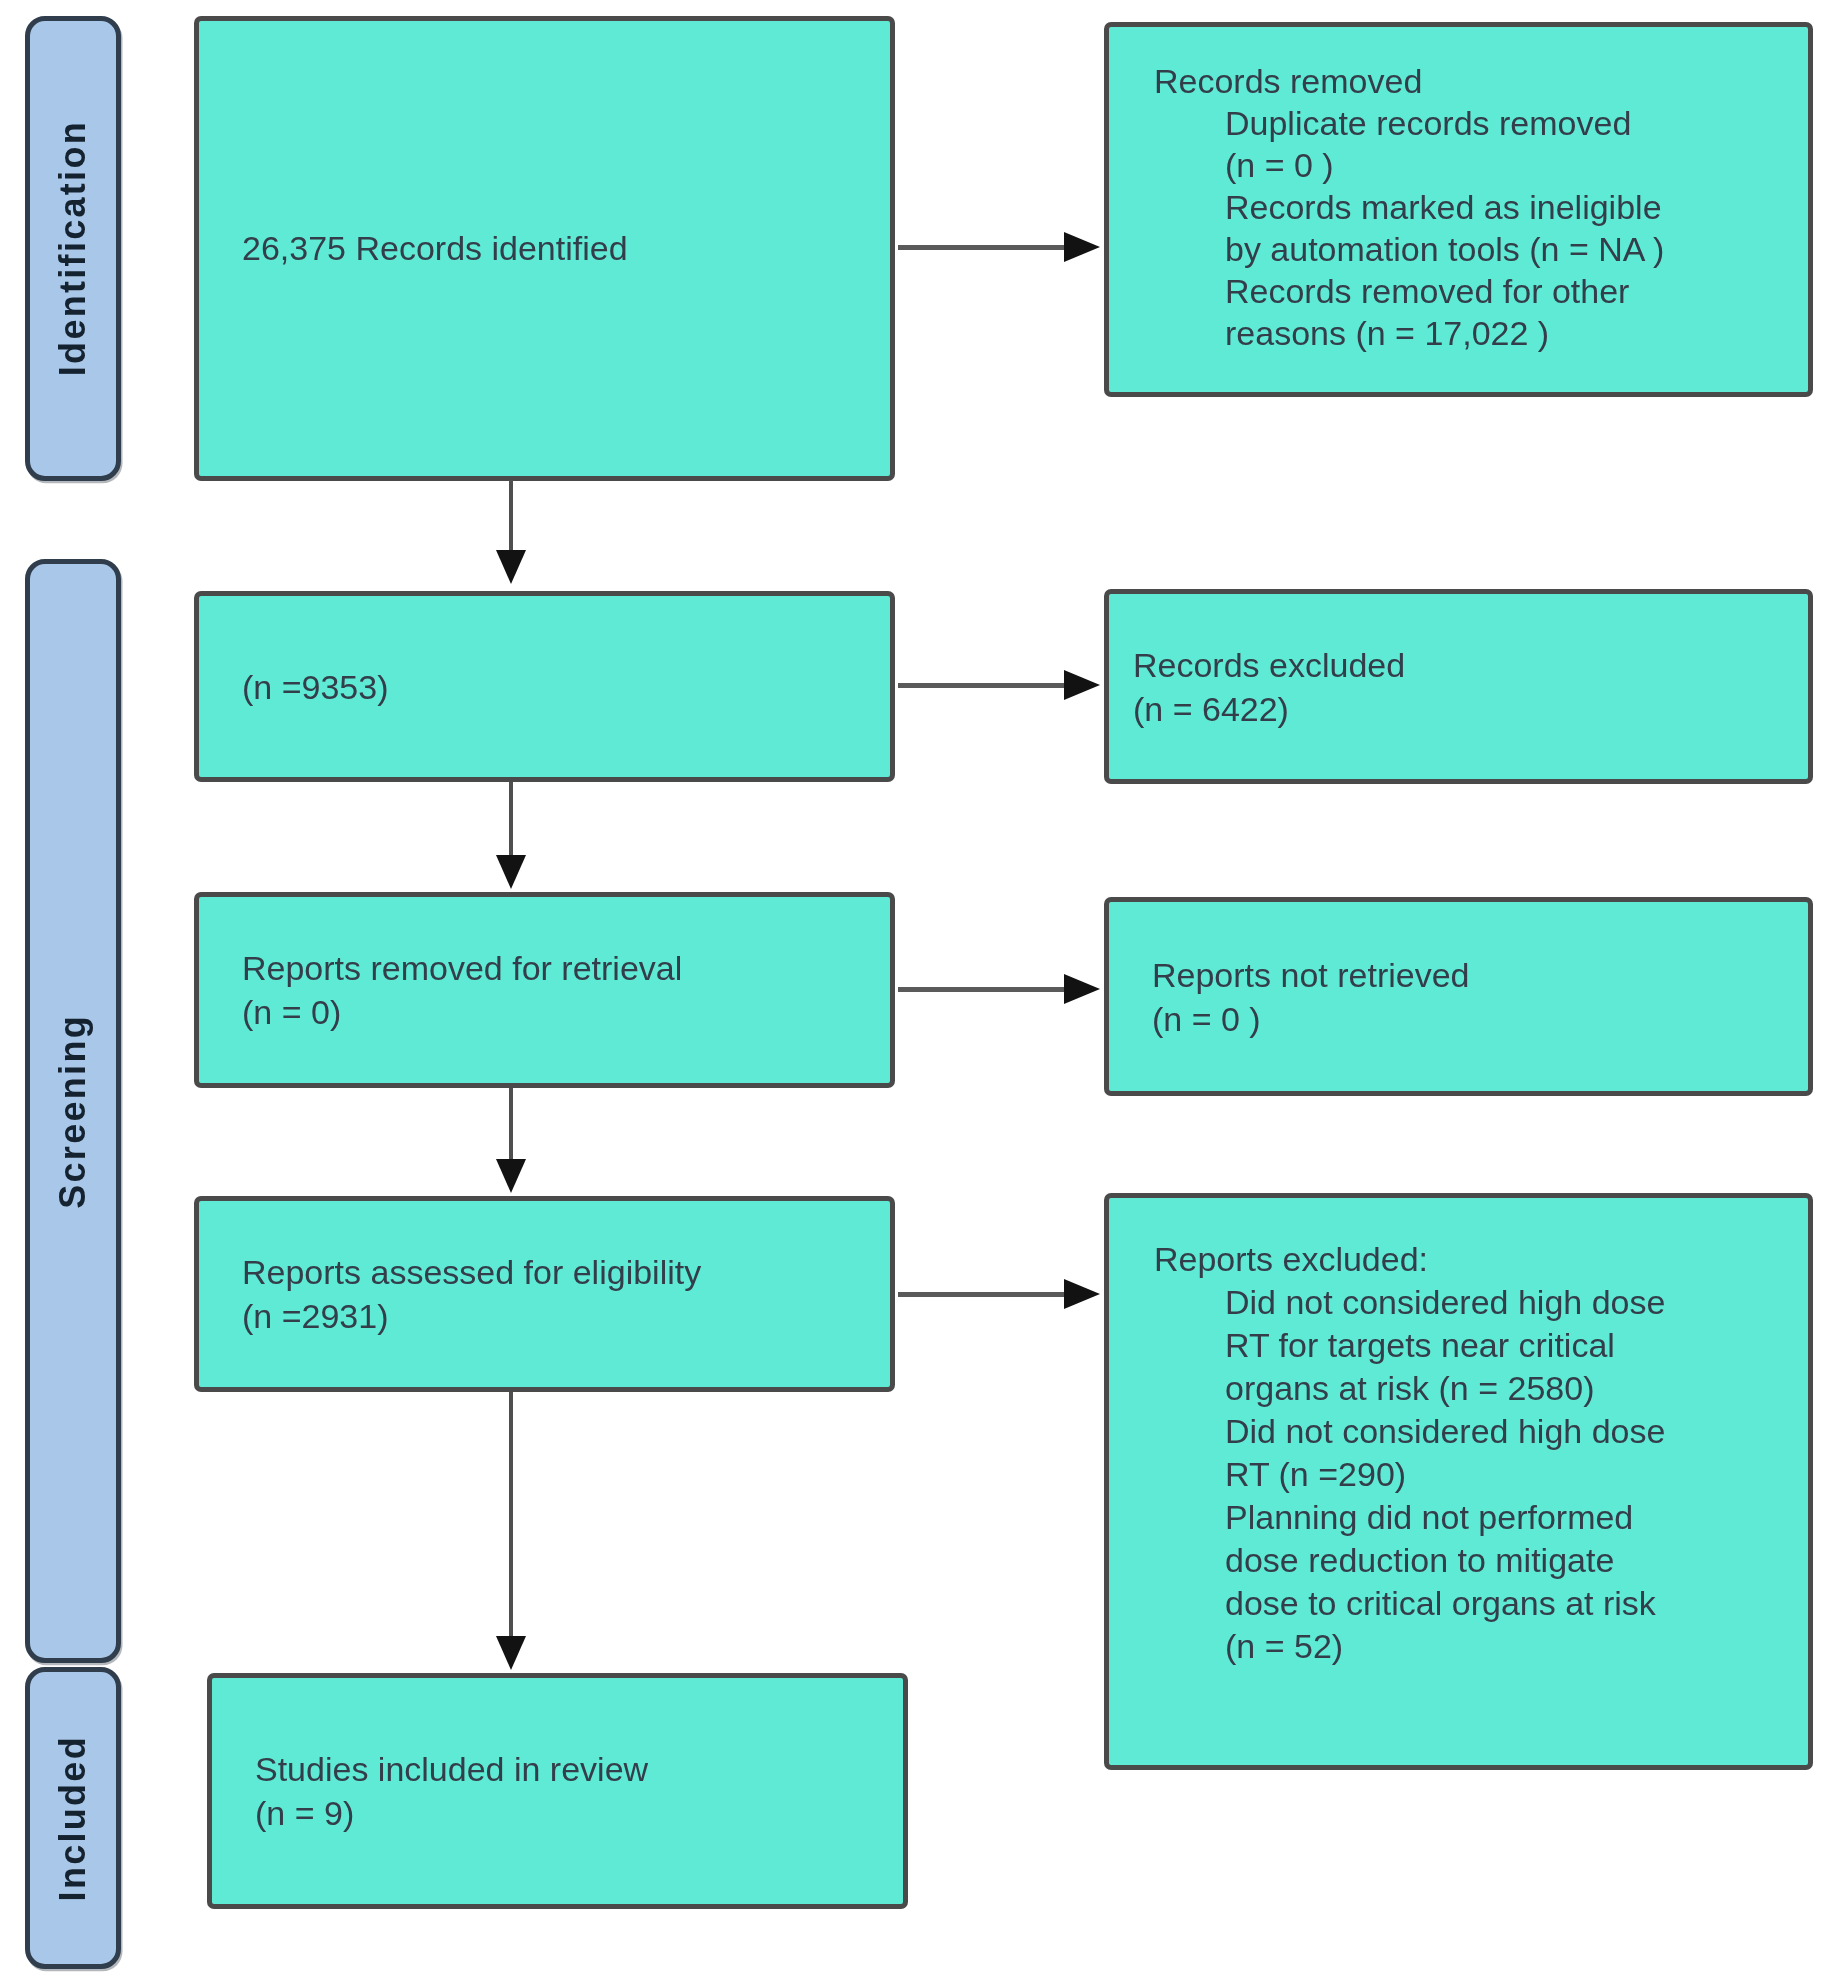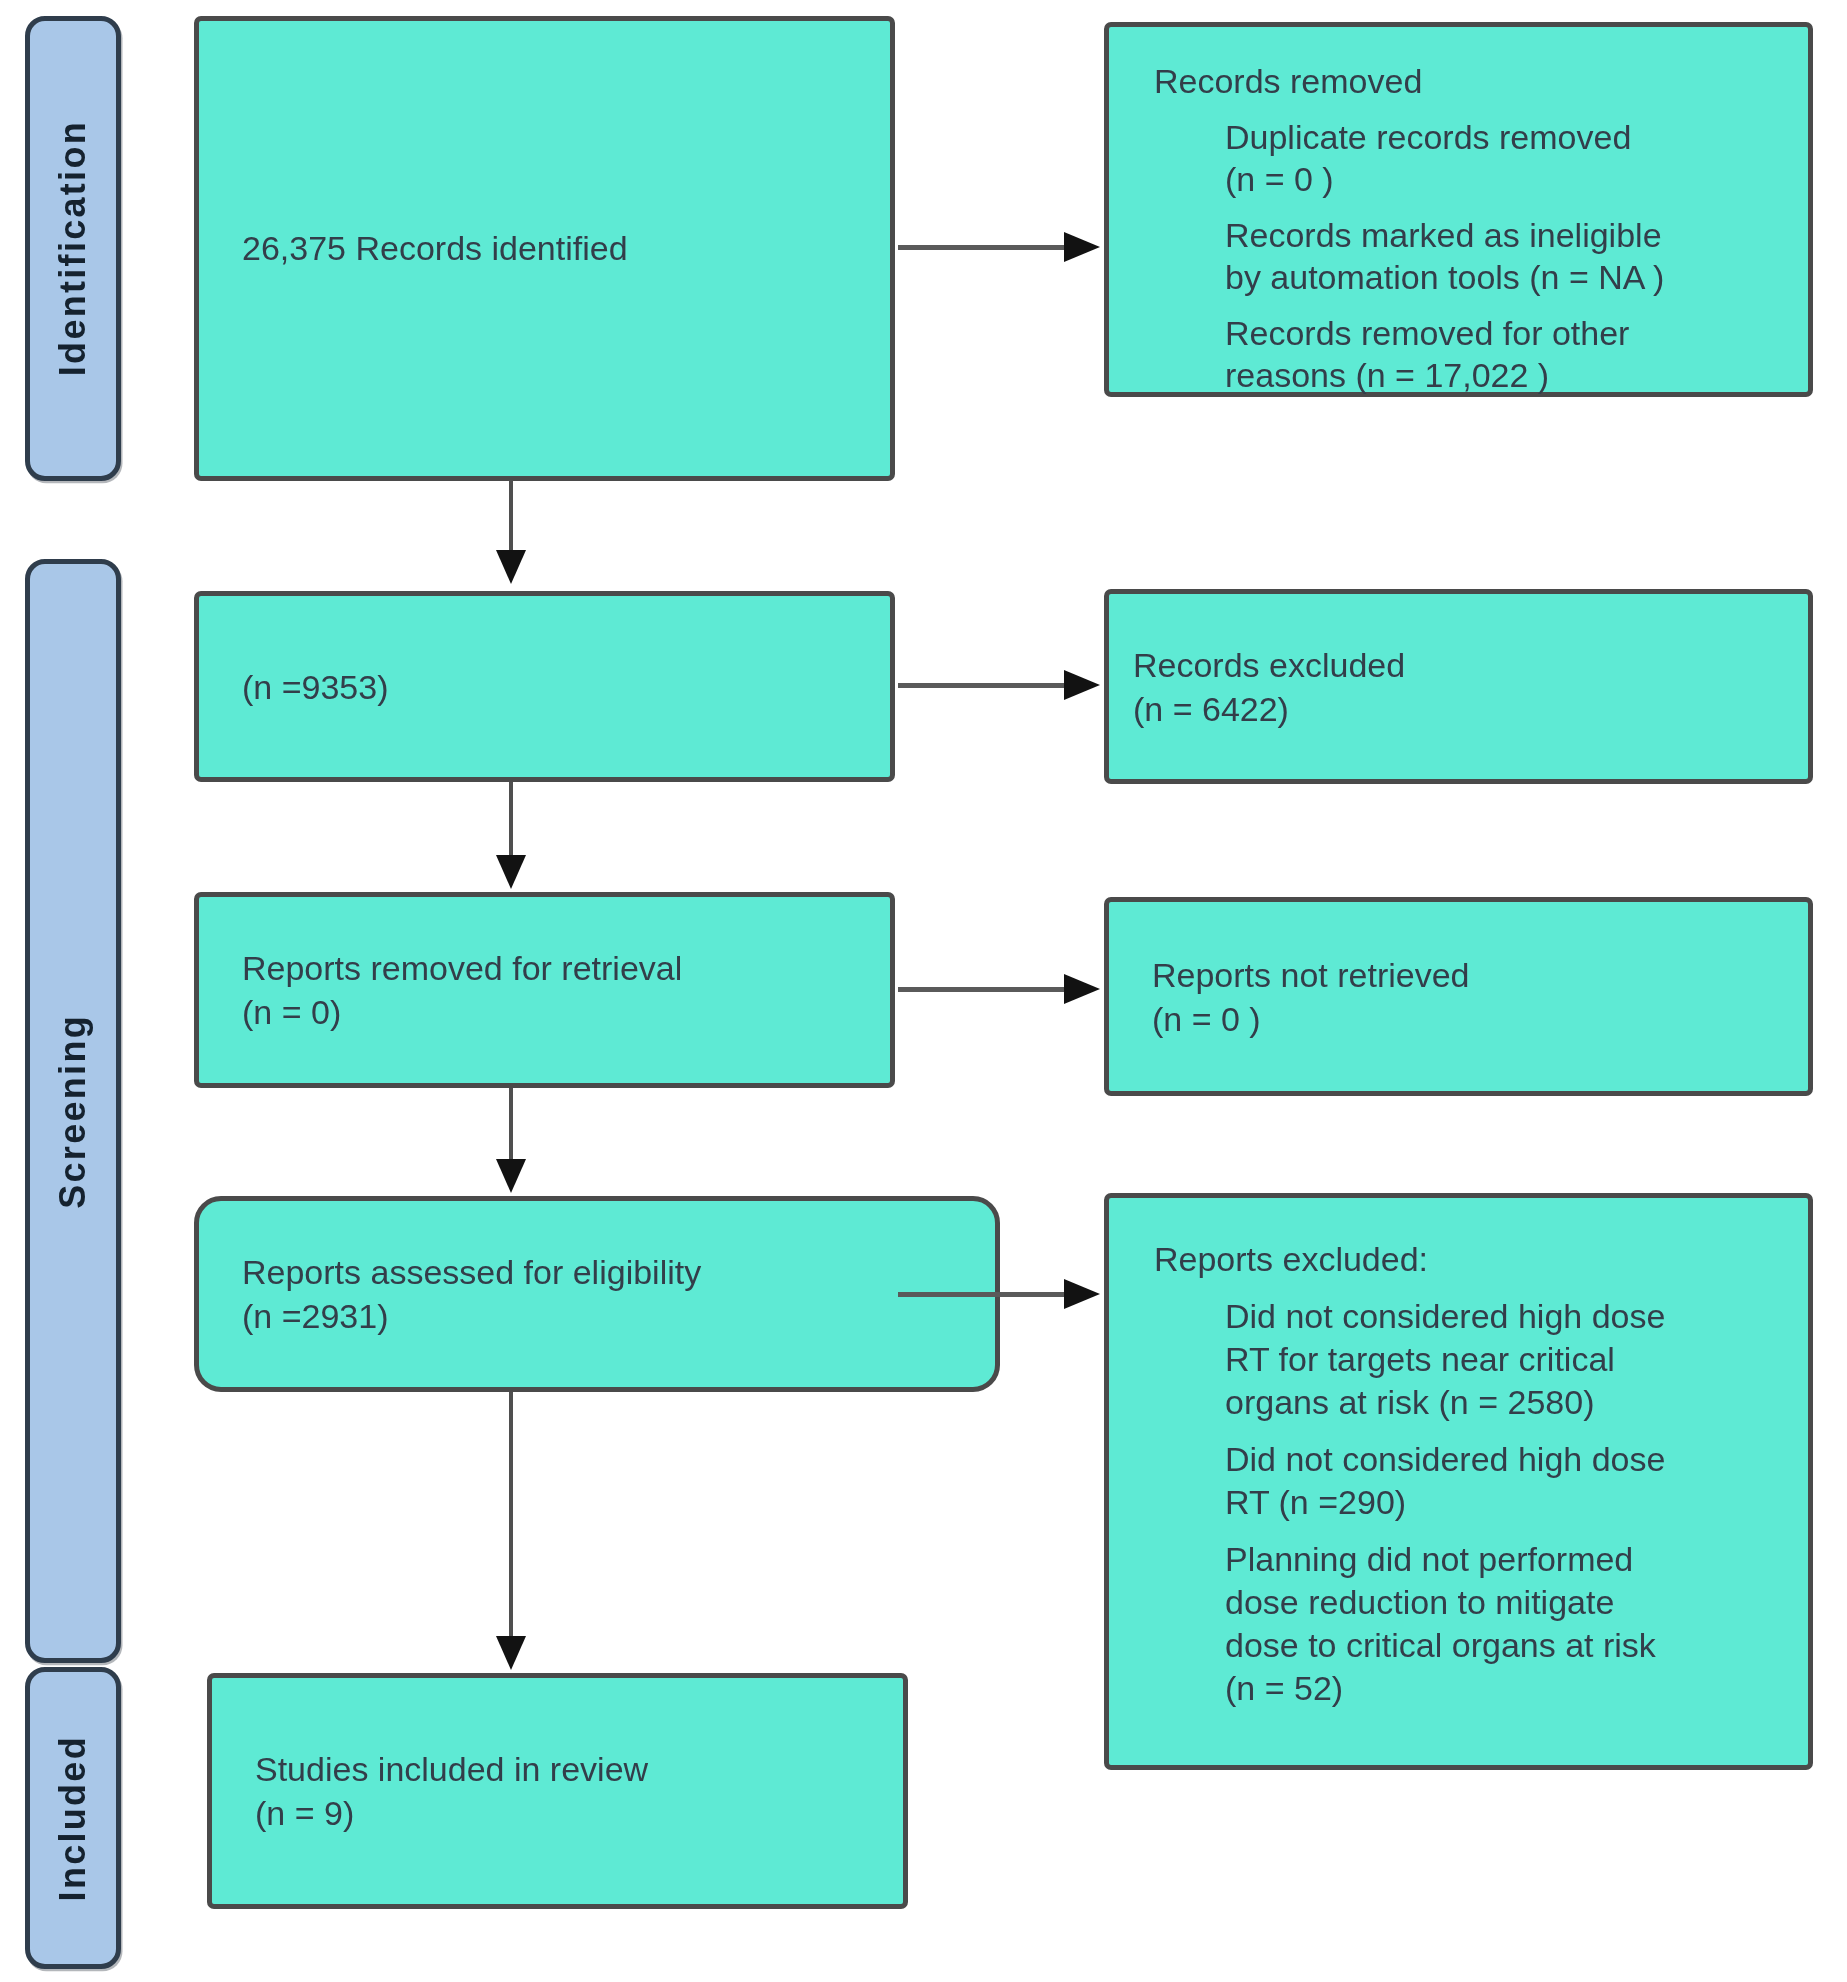"Duplicate records removed" .sub-item { margin-top: 14px -> none }
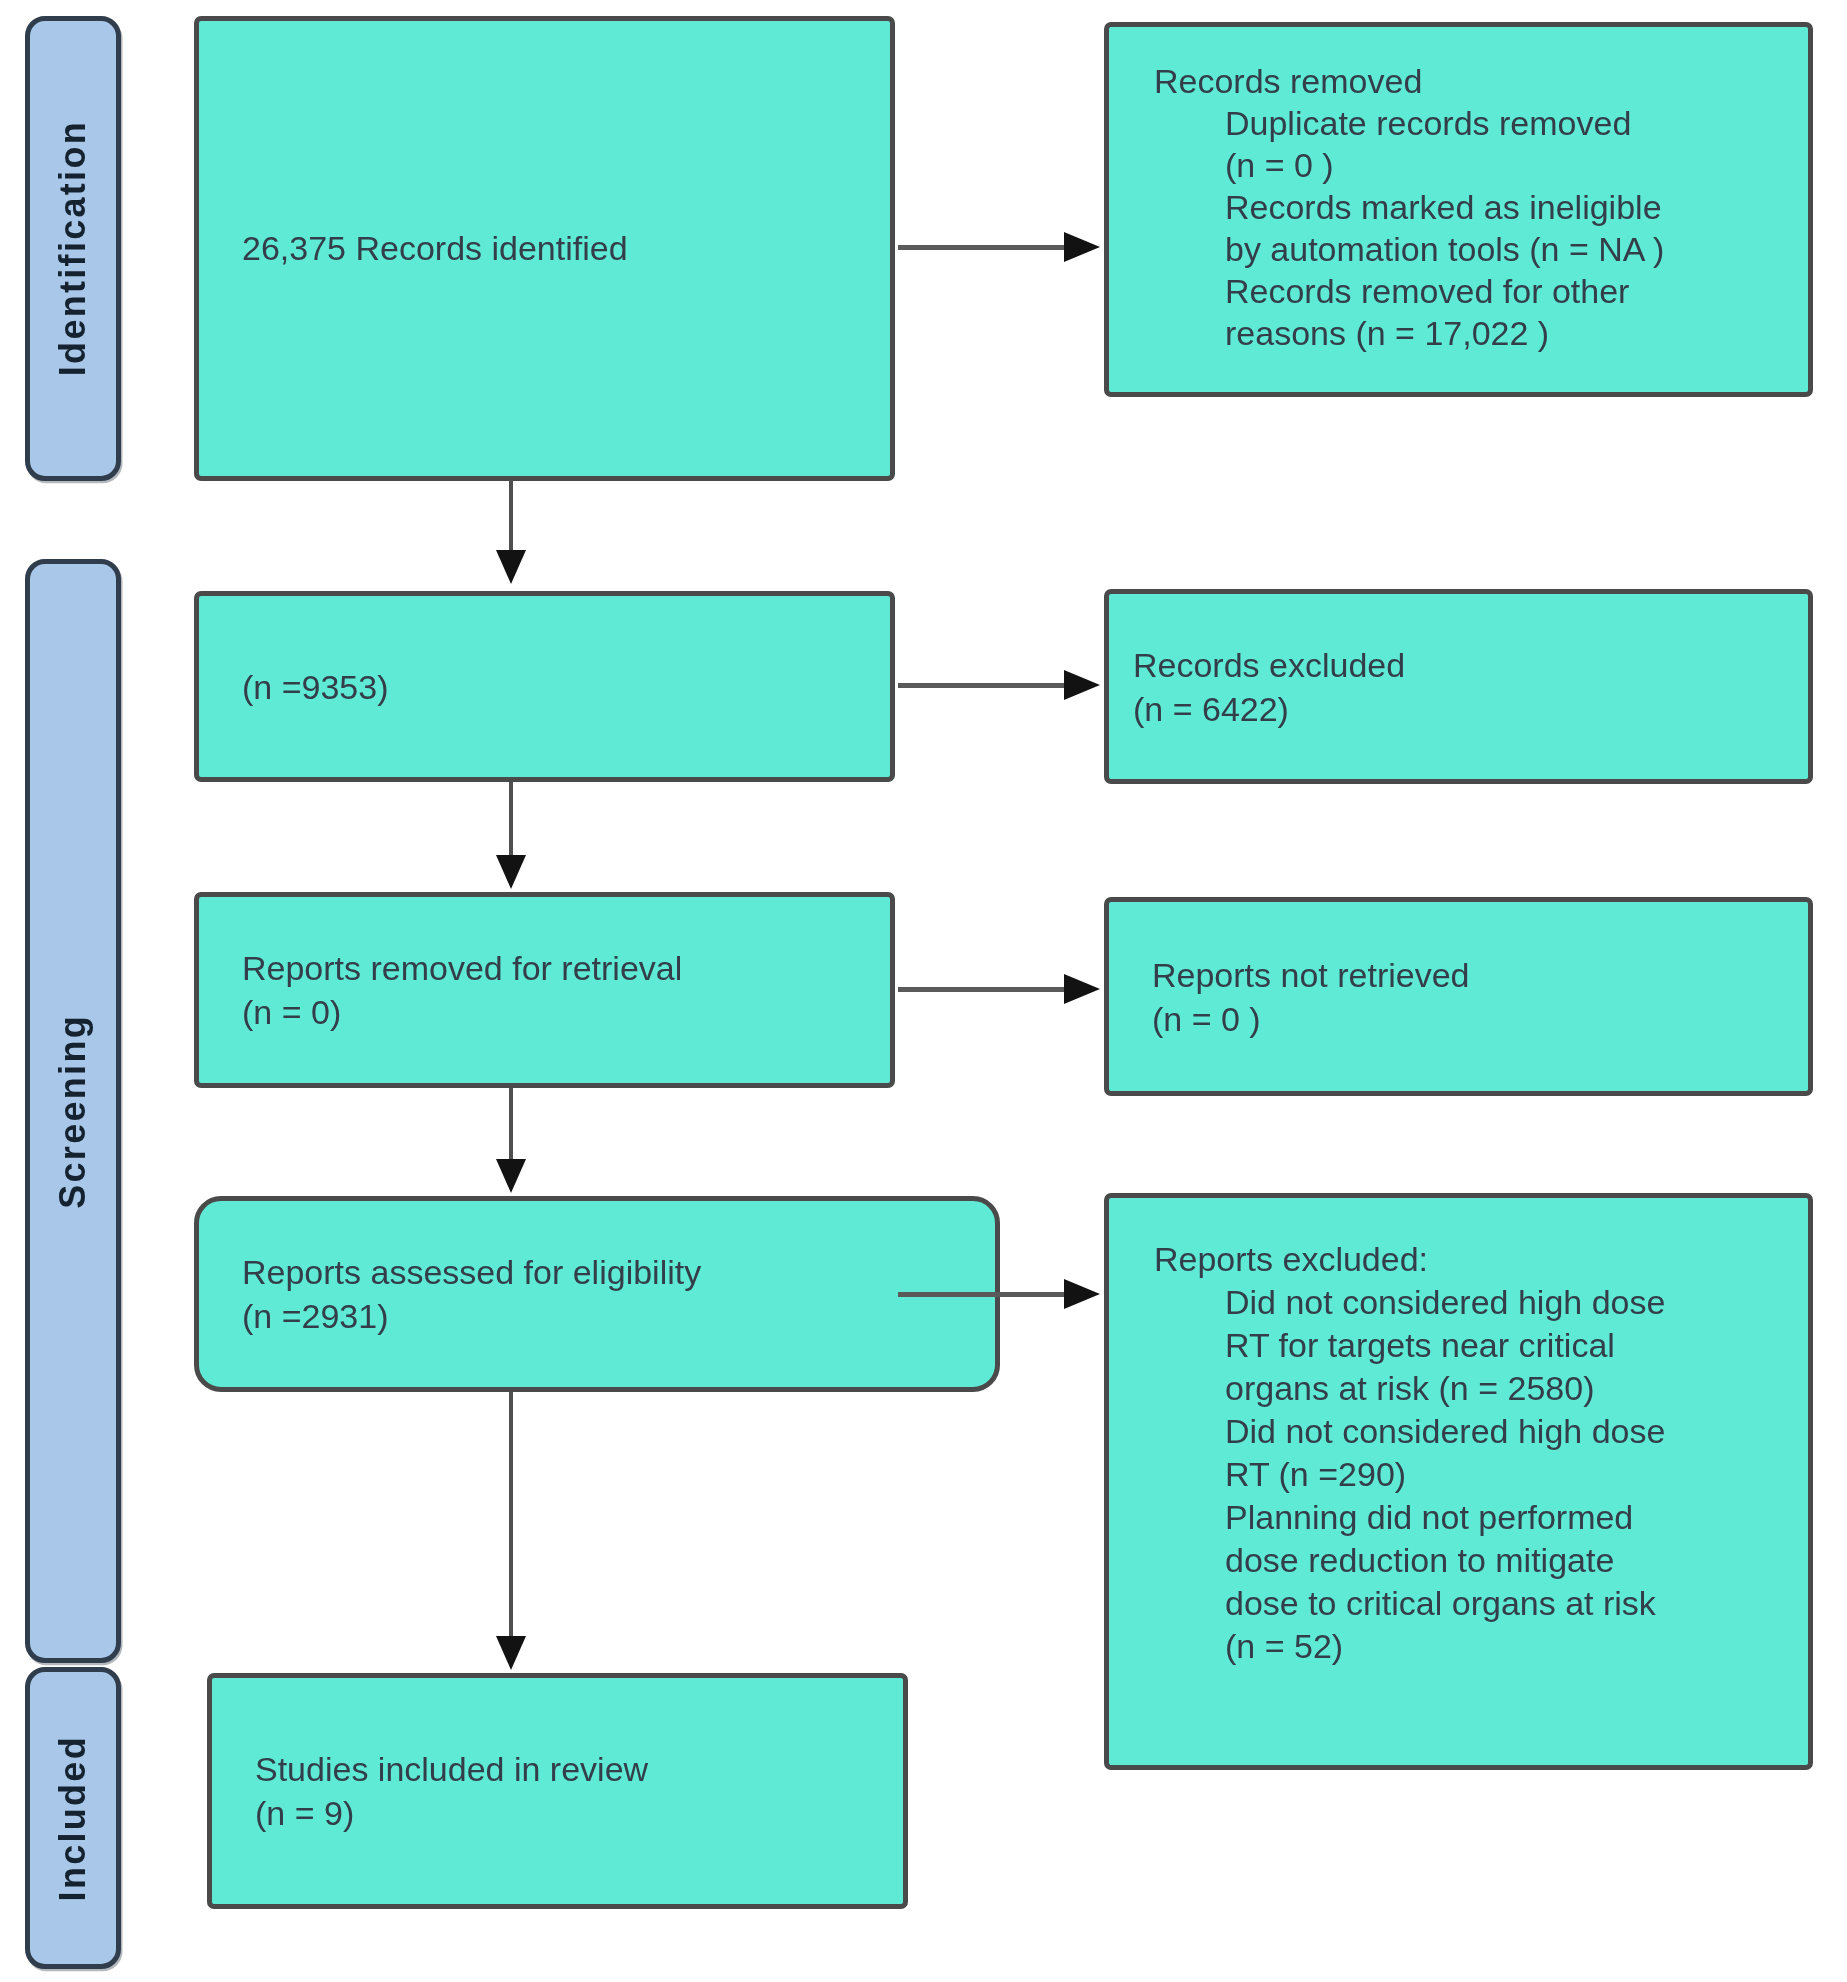"Reports assessed for eligibility" div.fbox { border-radius: 27px -> none; width: 806px -> 701px }
